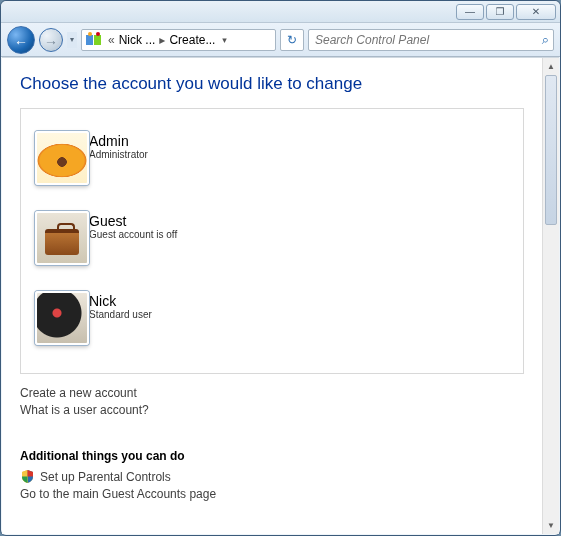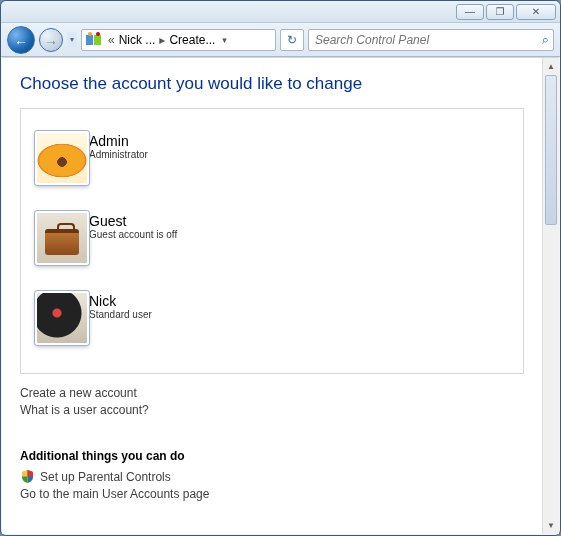"Go to the main User" span.link { text: User -> Guest }
